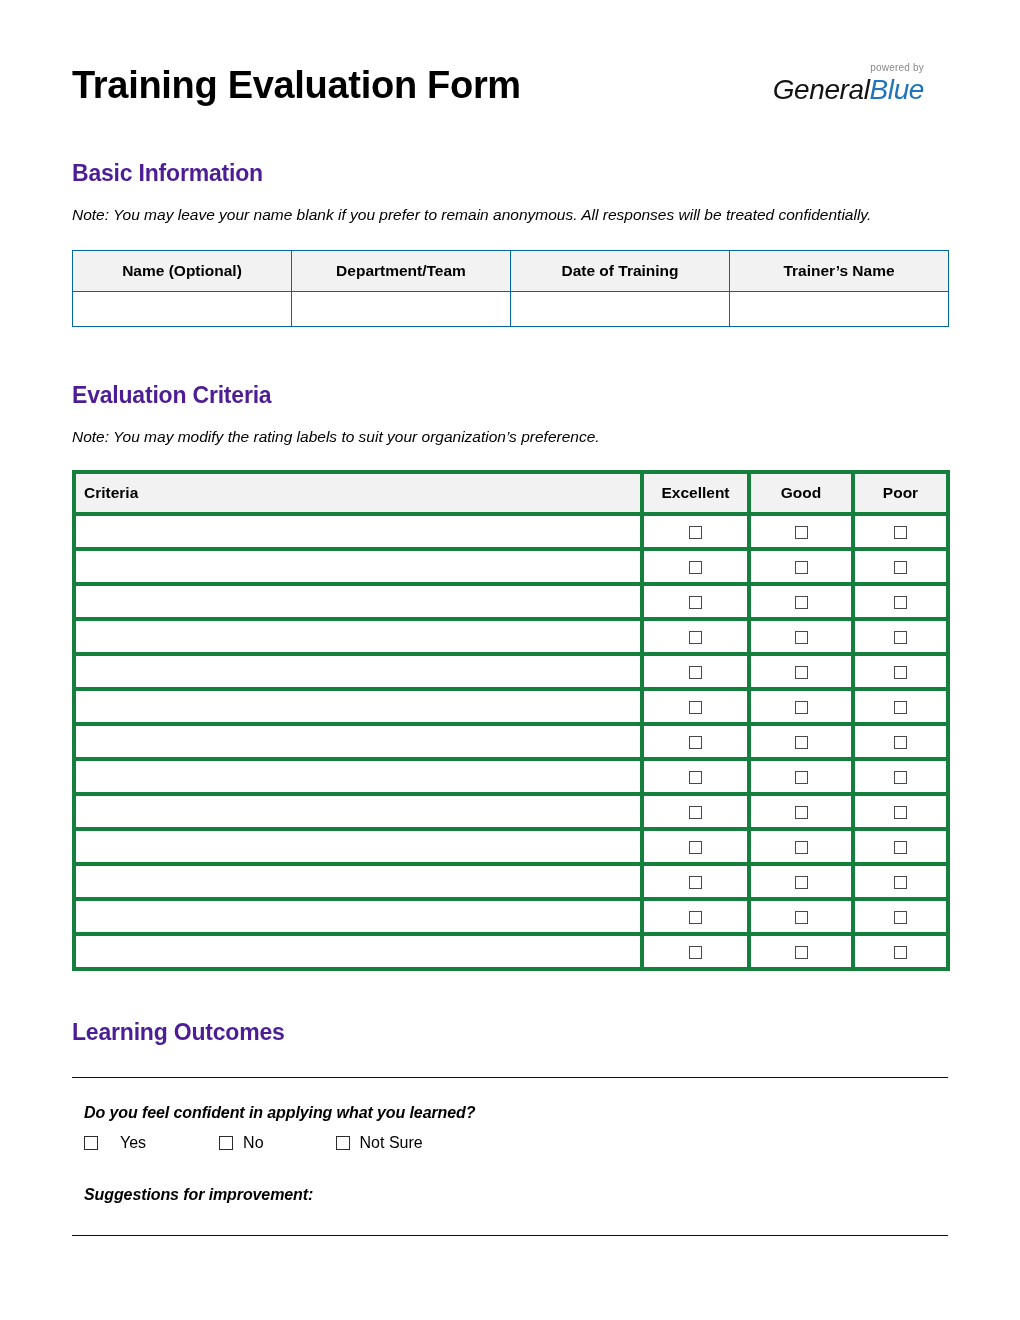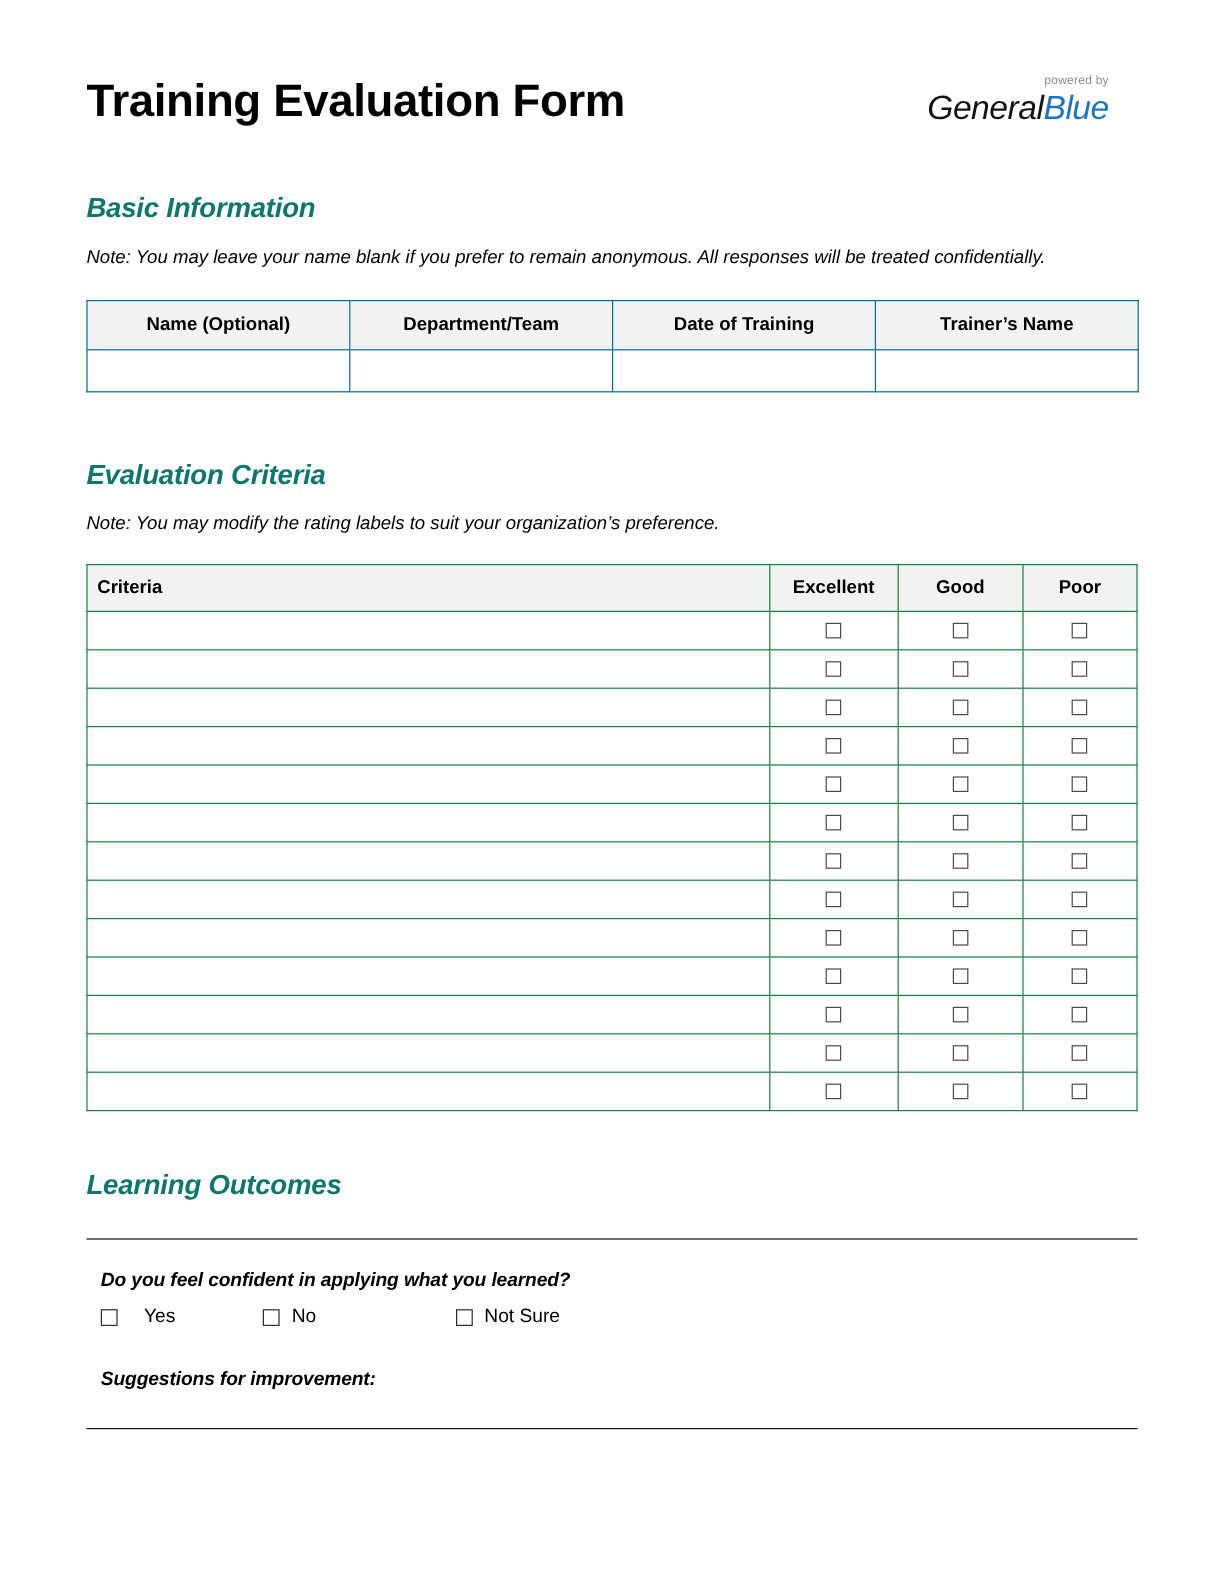"Basic Information" .section-heading { color: #0f766e -> #4c1d95; font-style: italic -> none }
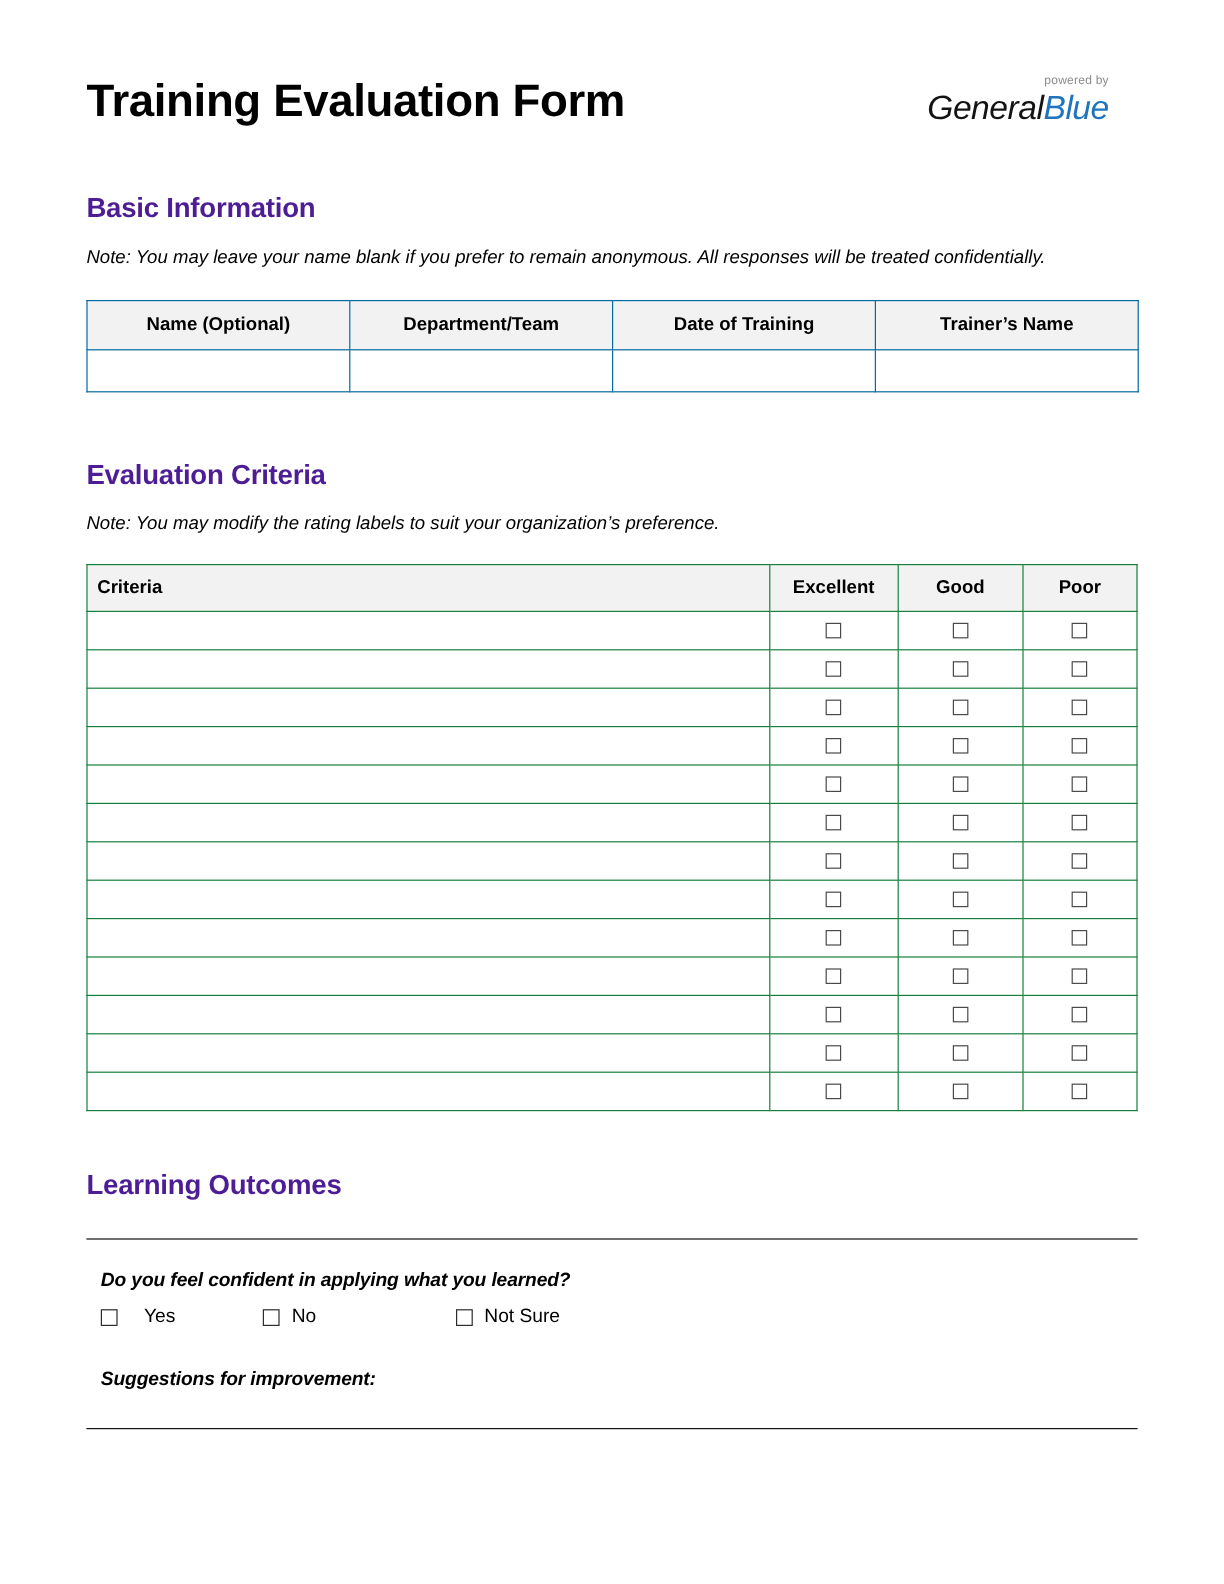"Criteria" .criteria-table th, .criteria-table td { border: 1px solid #15803d -> 4px solid #15803d }
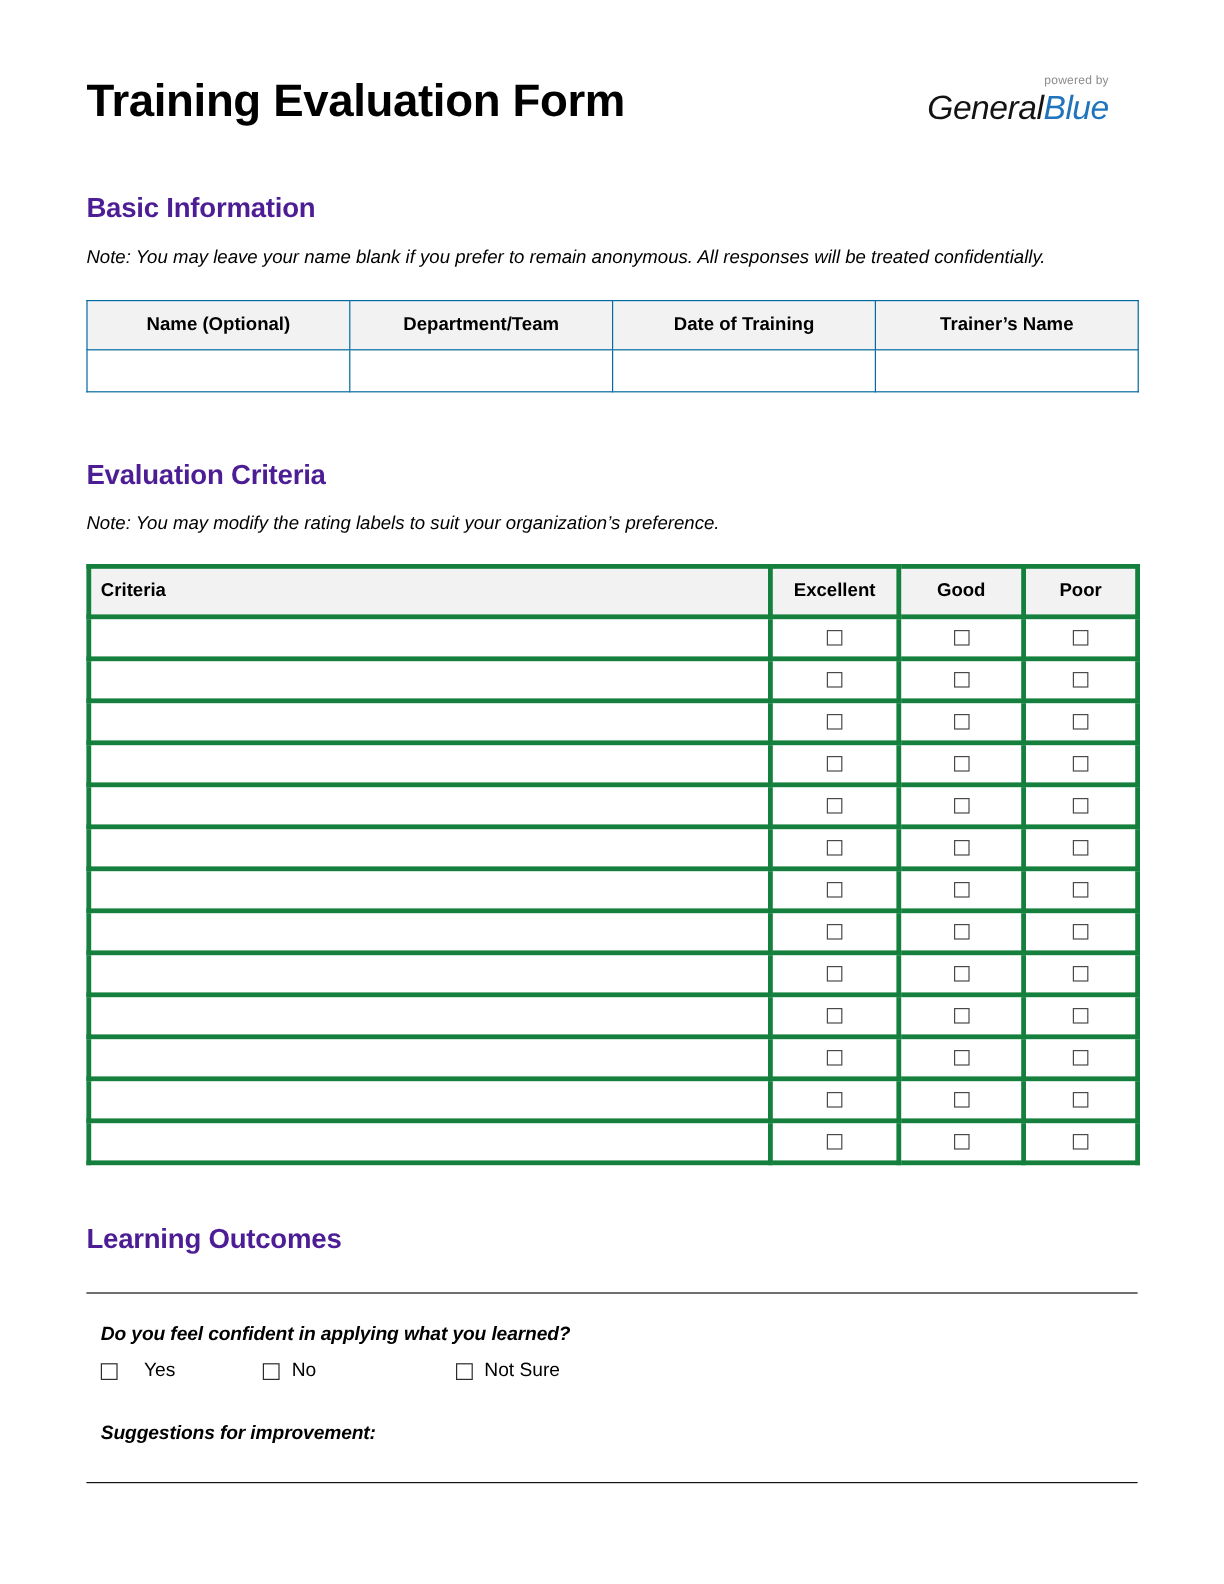"No" .opt-no { margin-right: 116px -> 72px }
